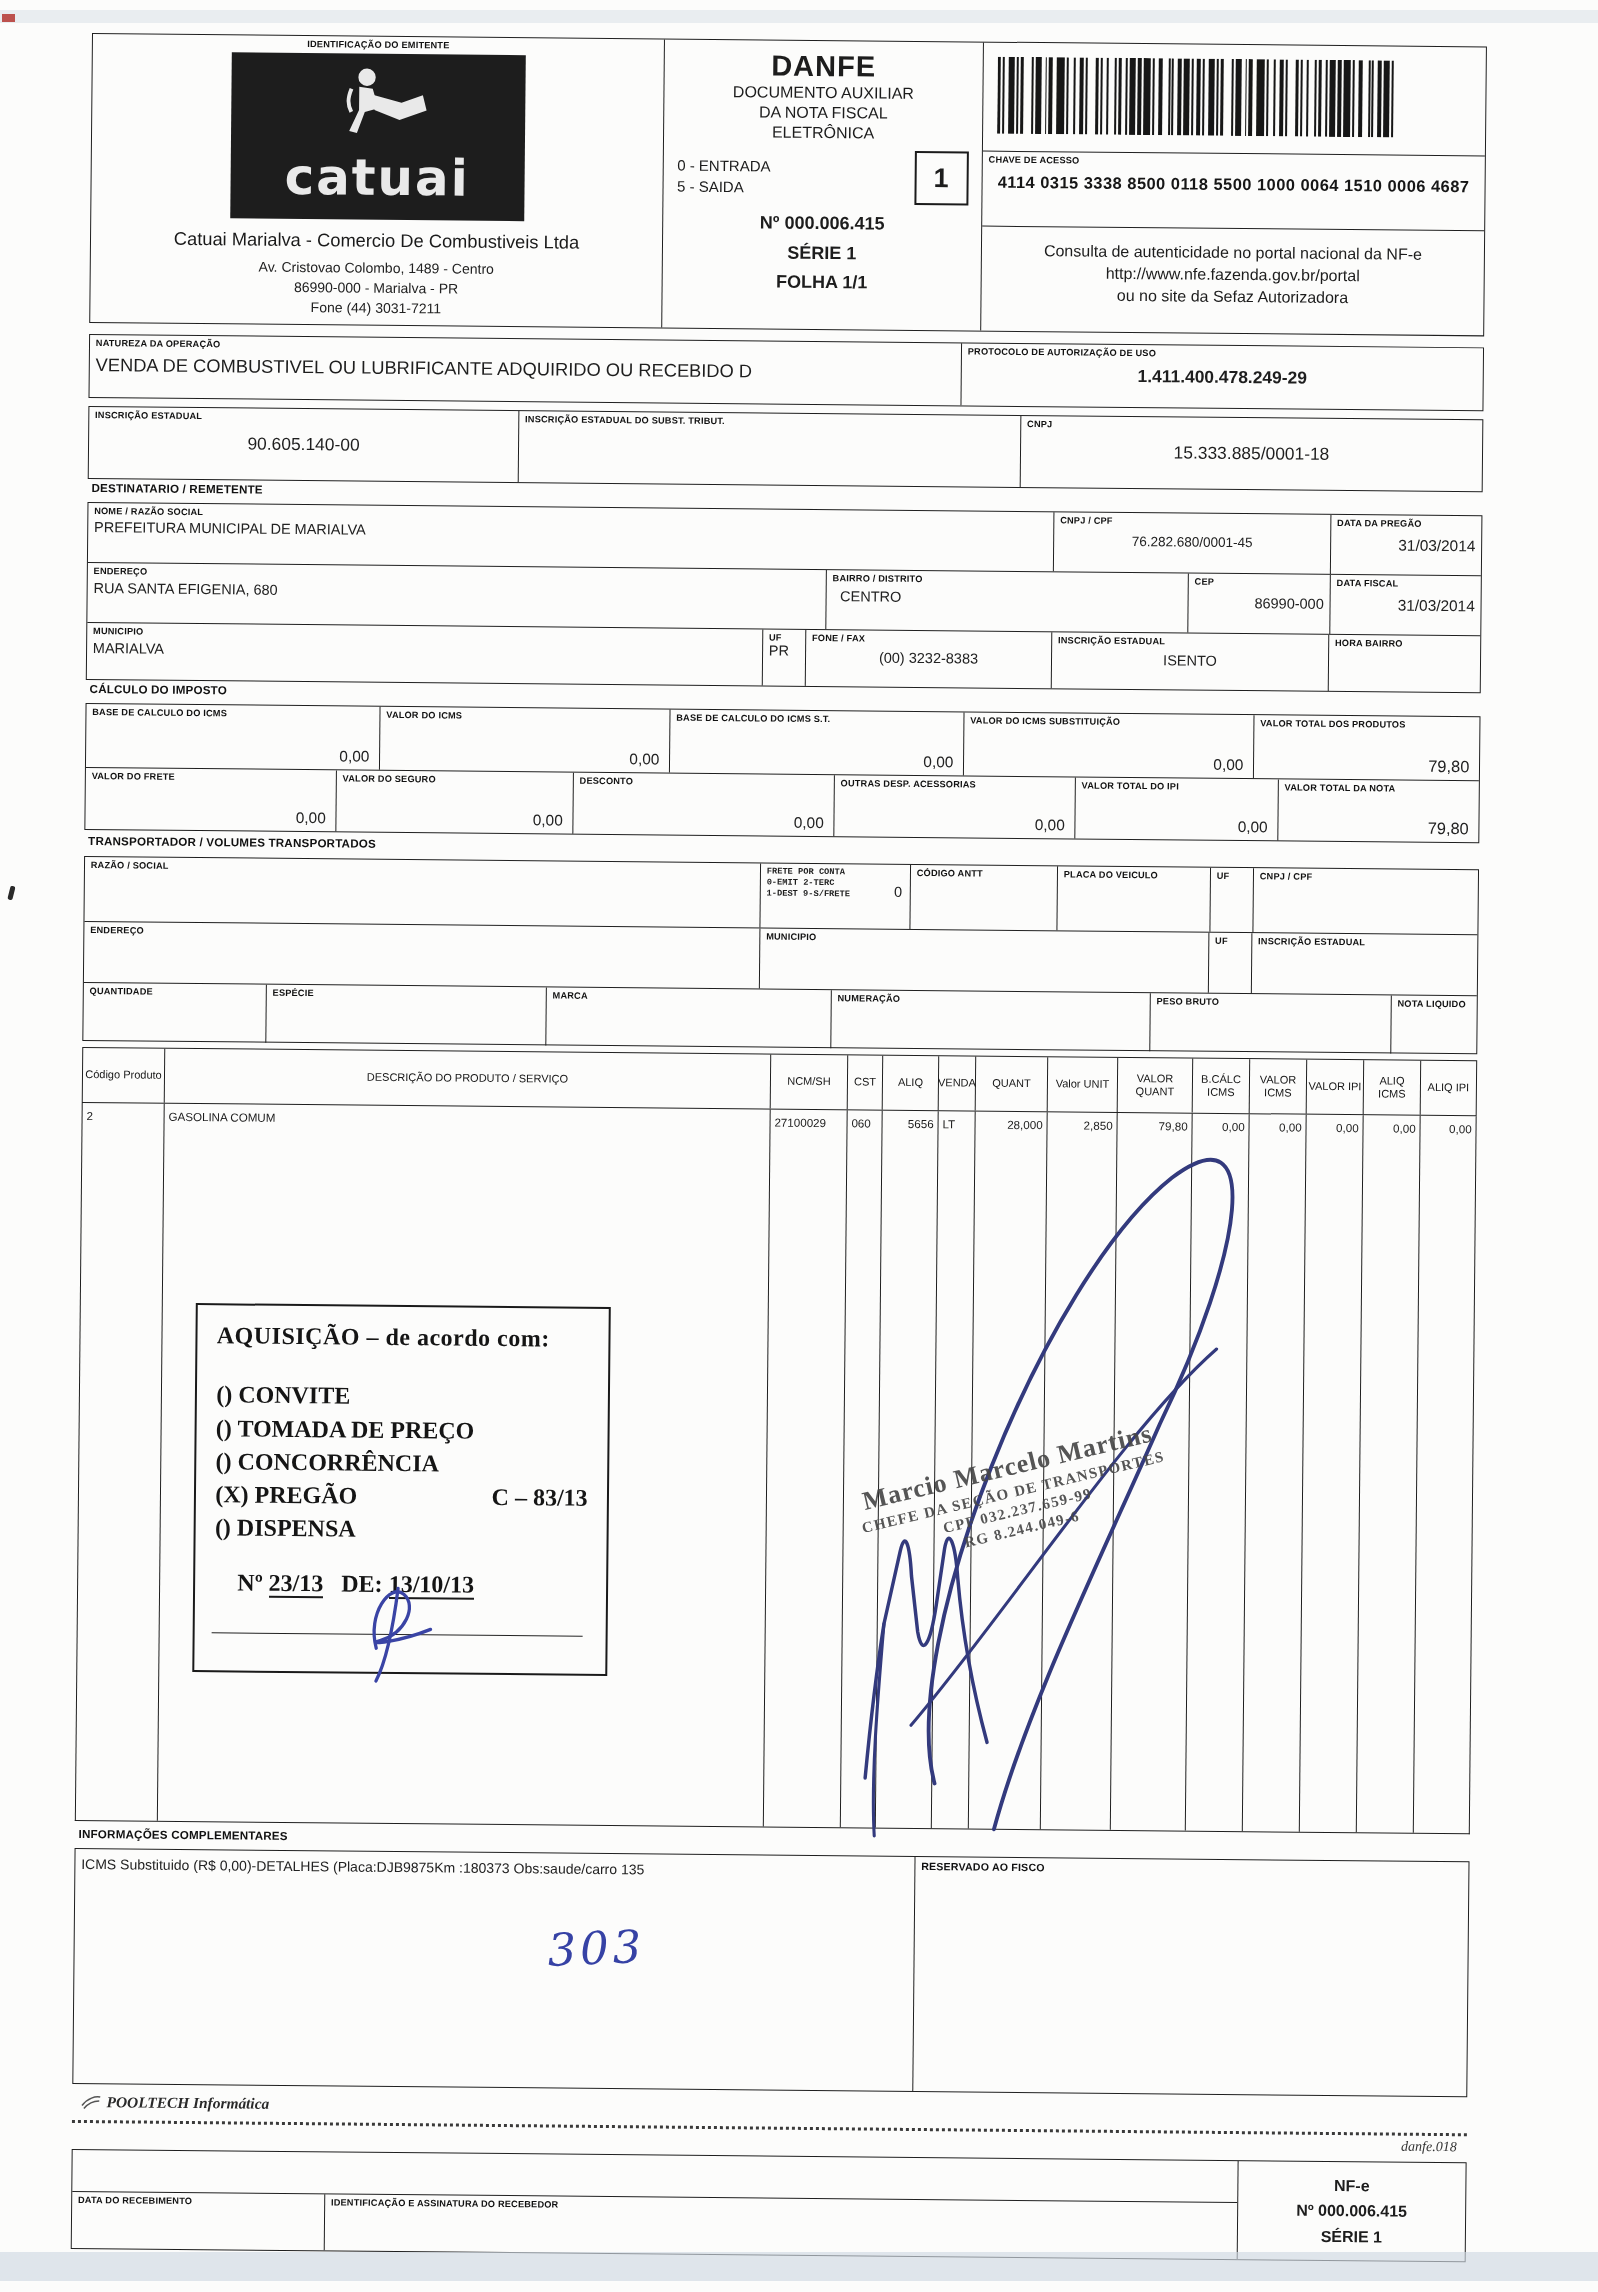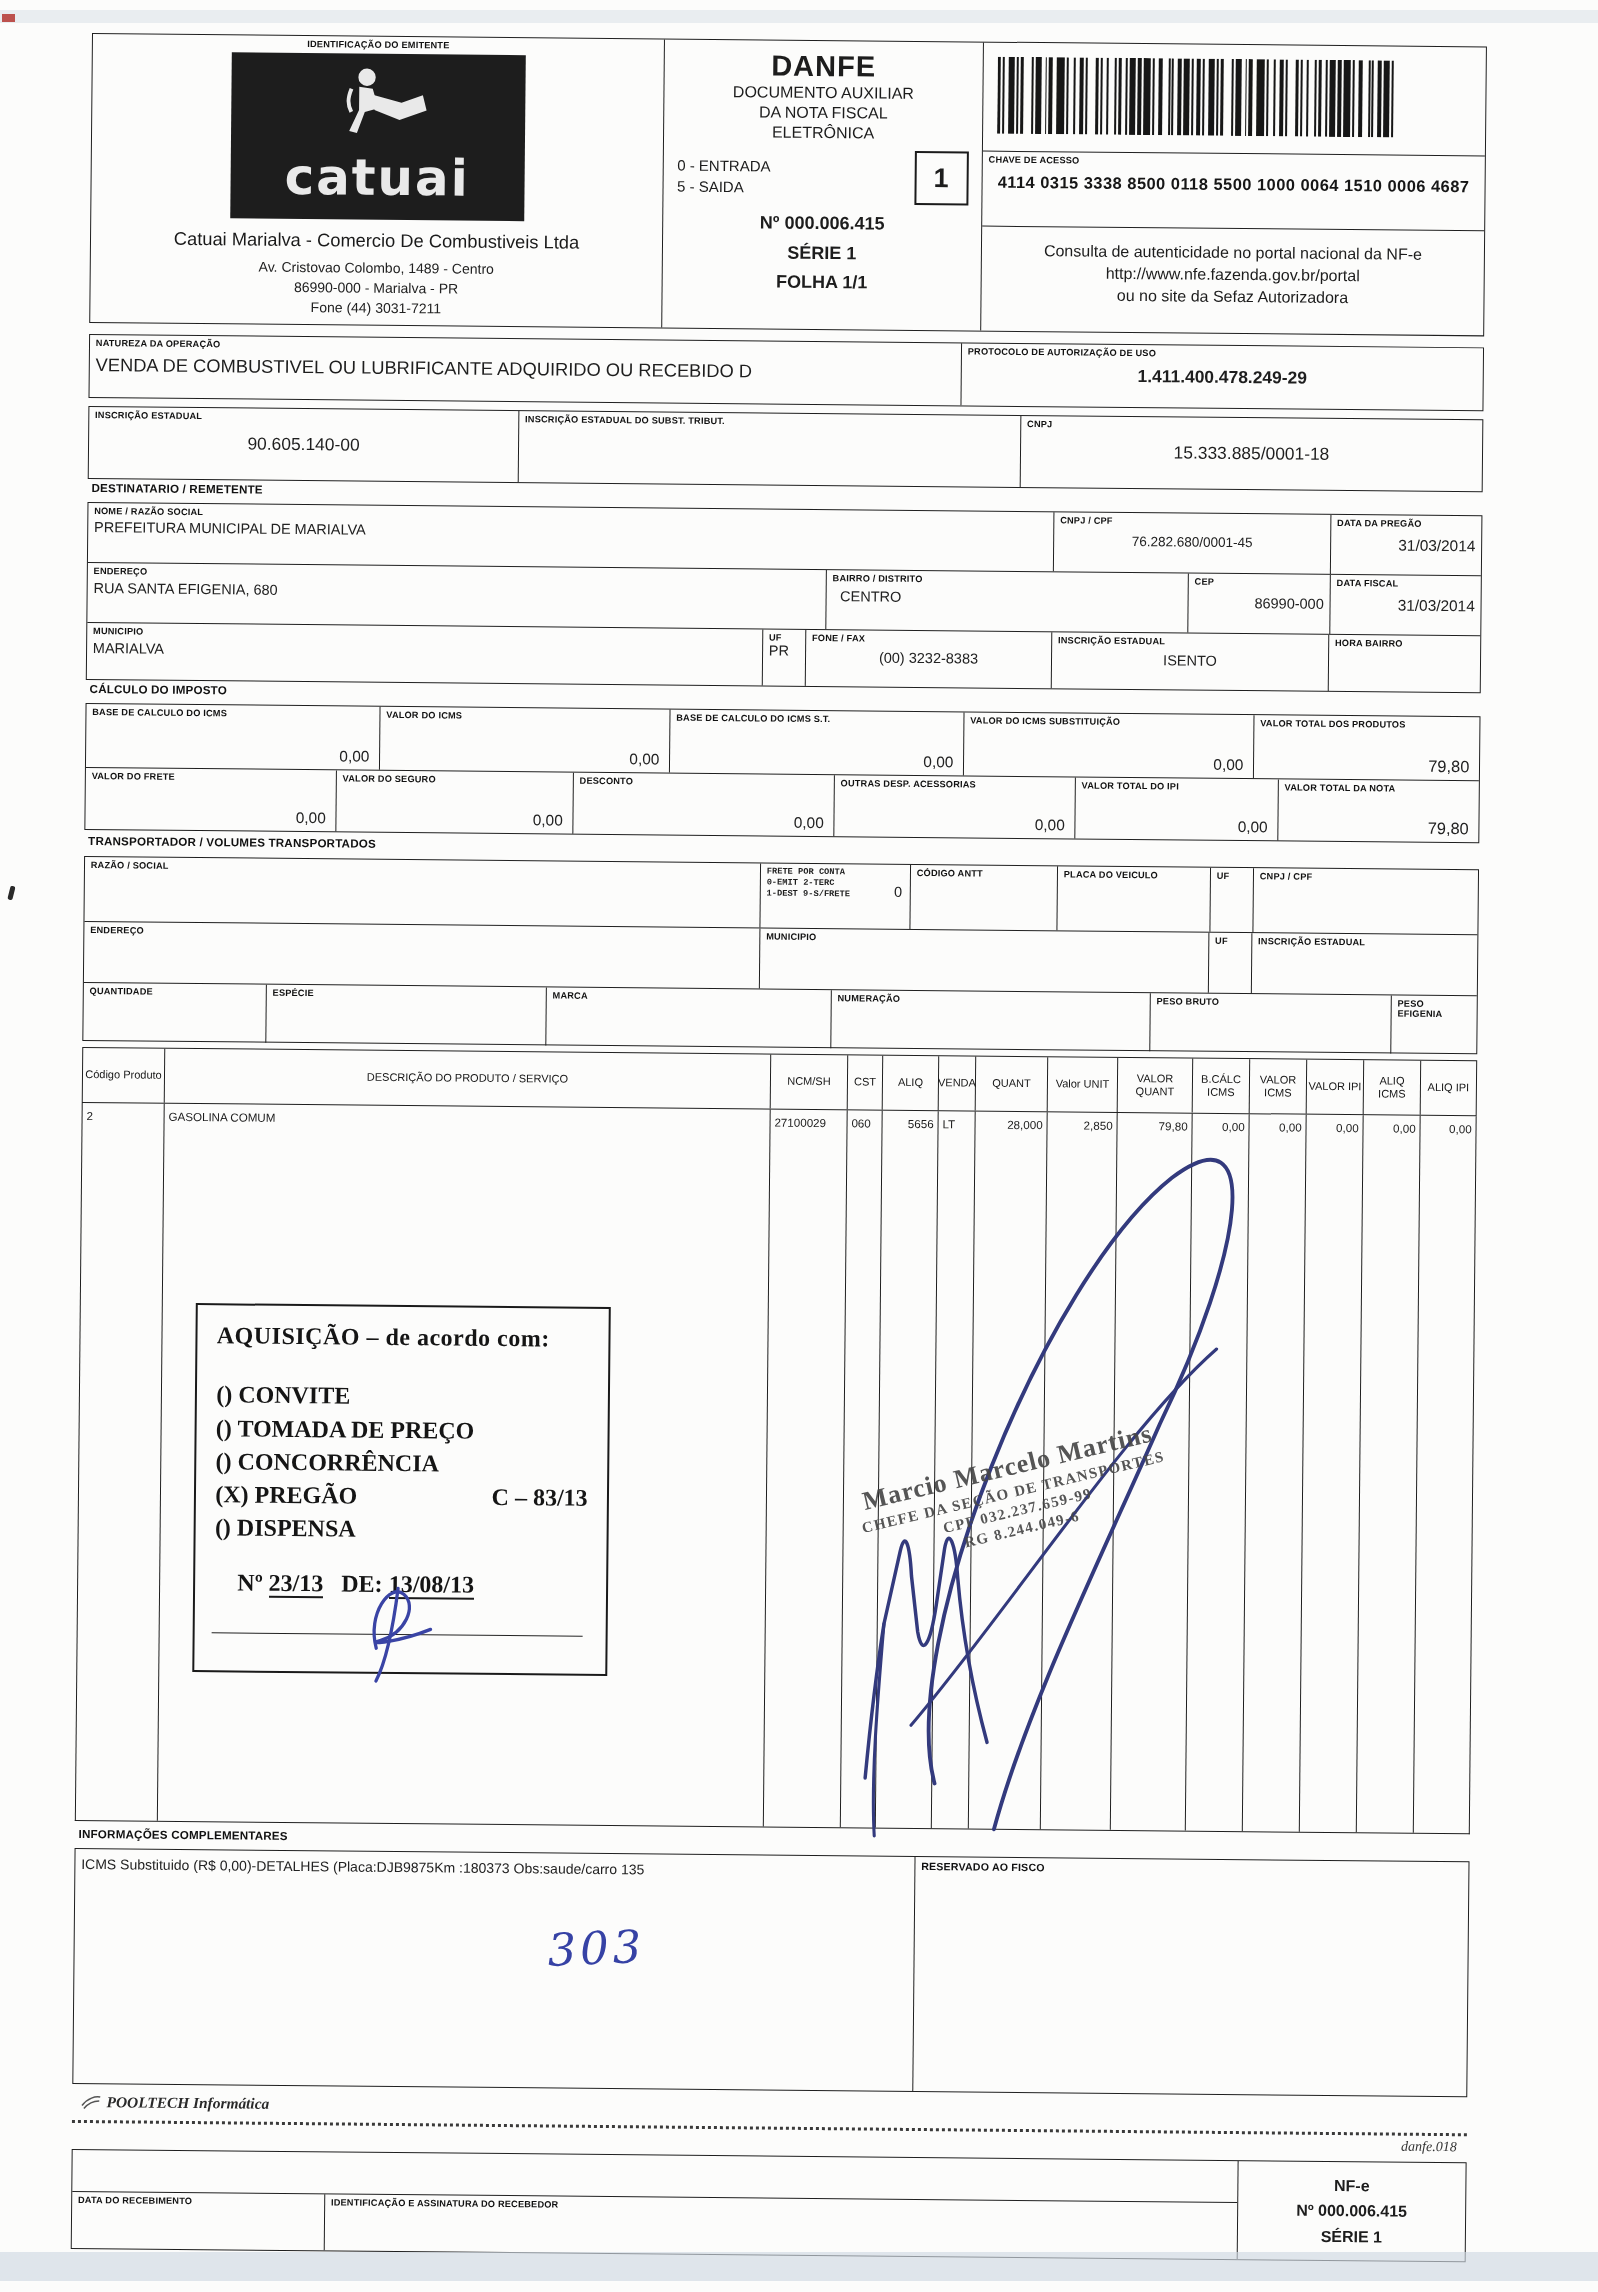"PESO EFIGENIA" div.lbl { text: PESO EFIGENIA -> NOTA LIQUIDO }
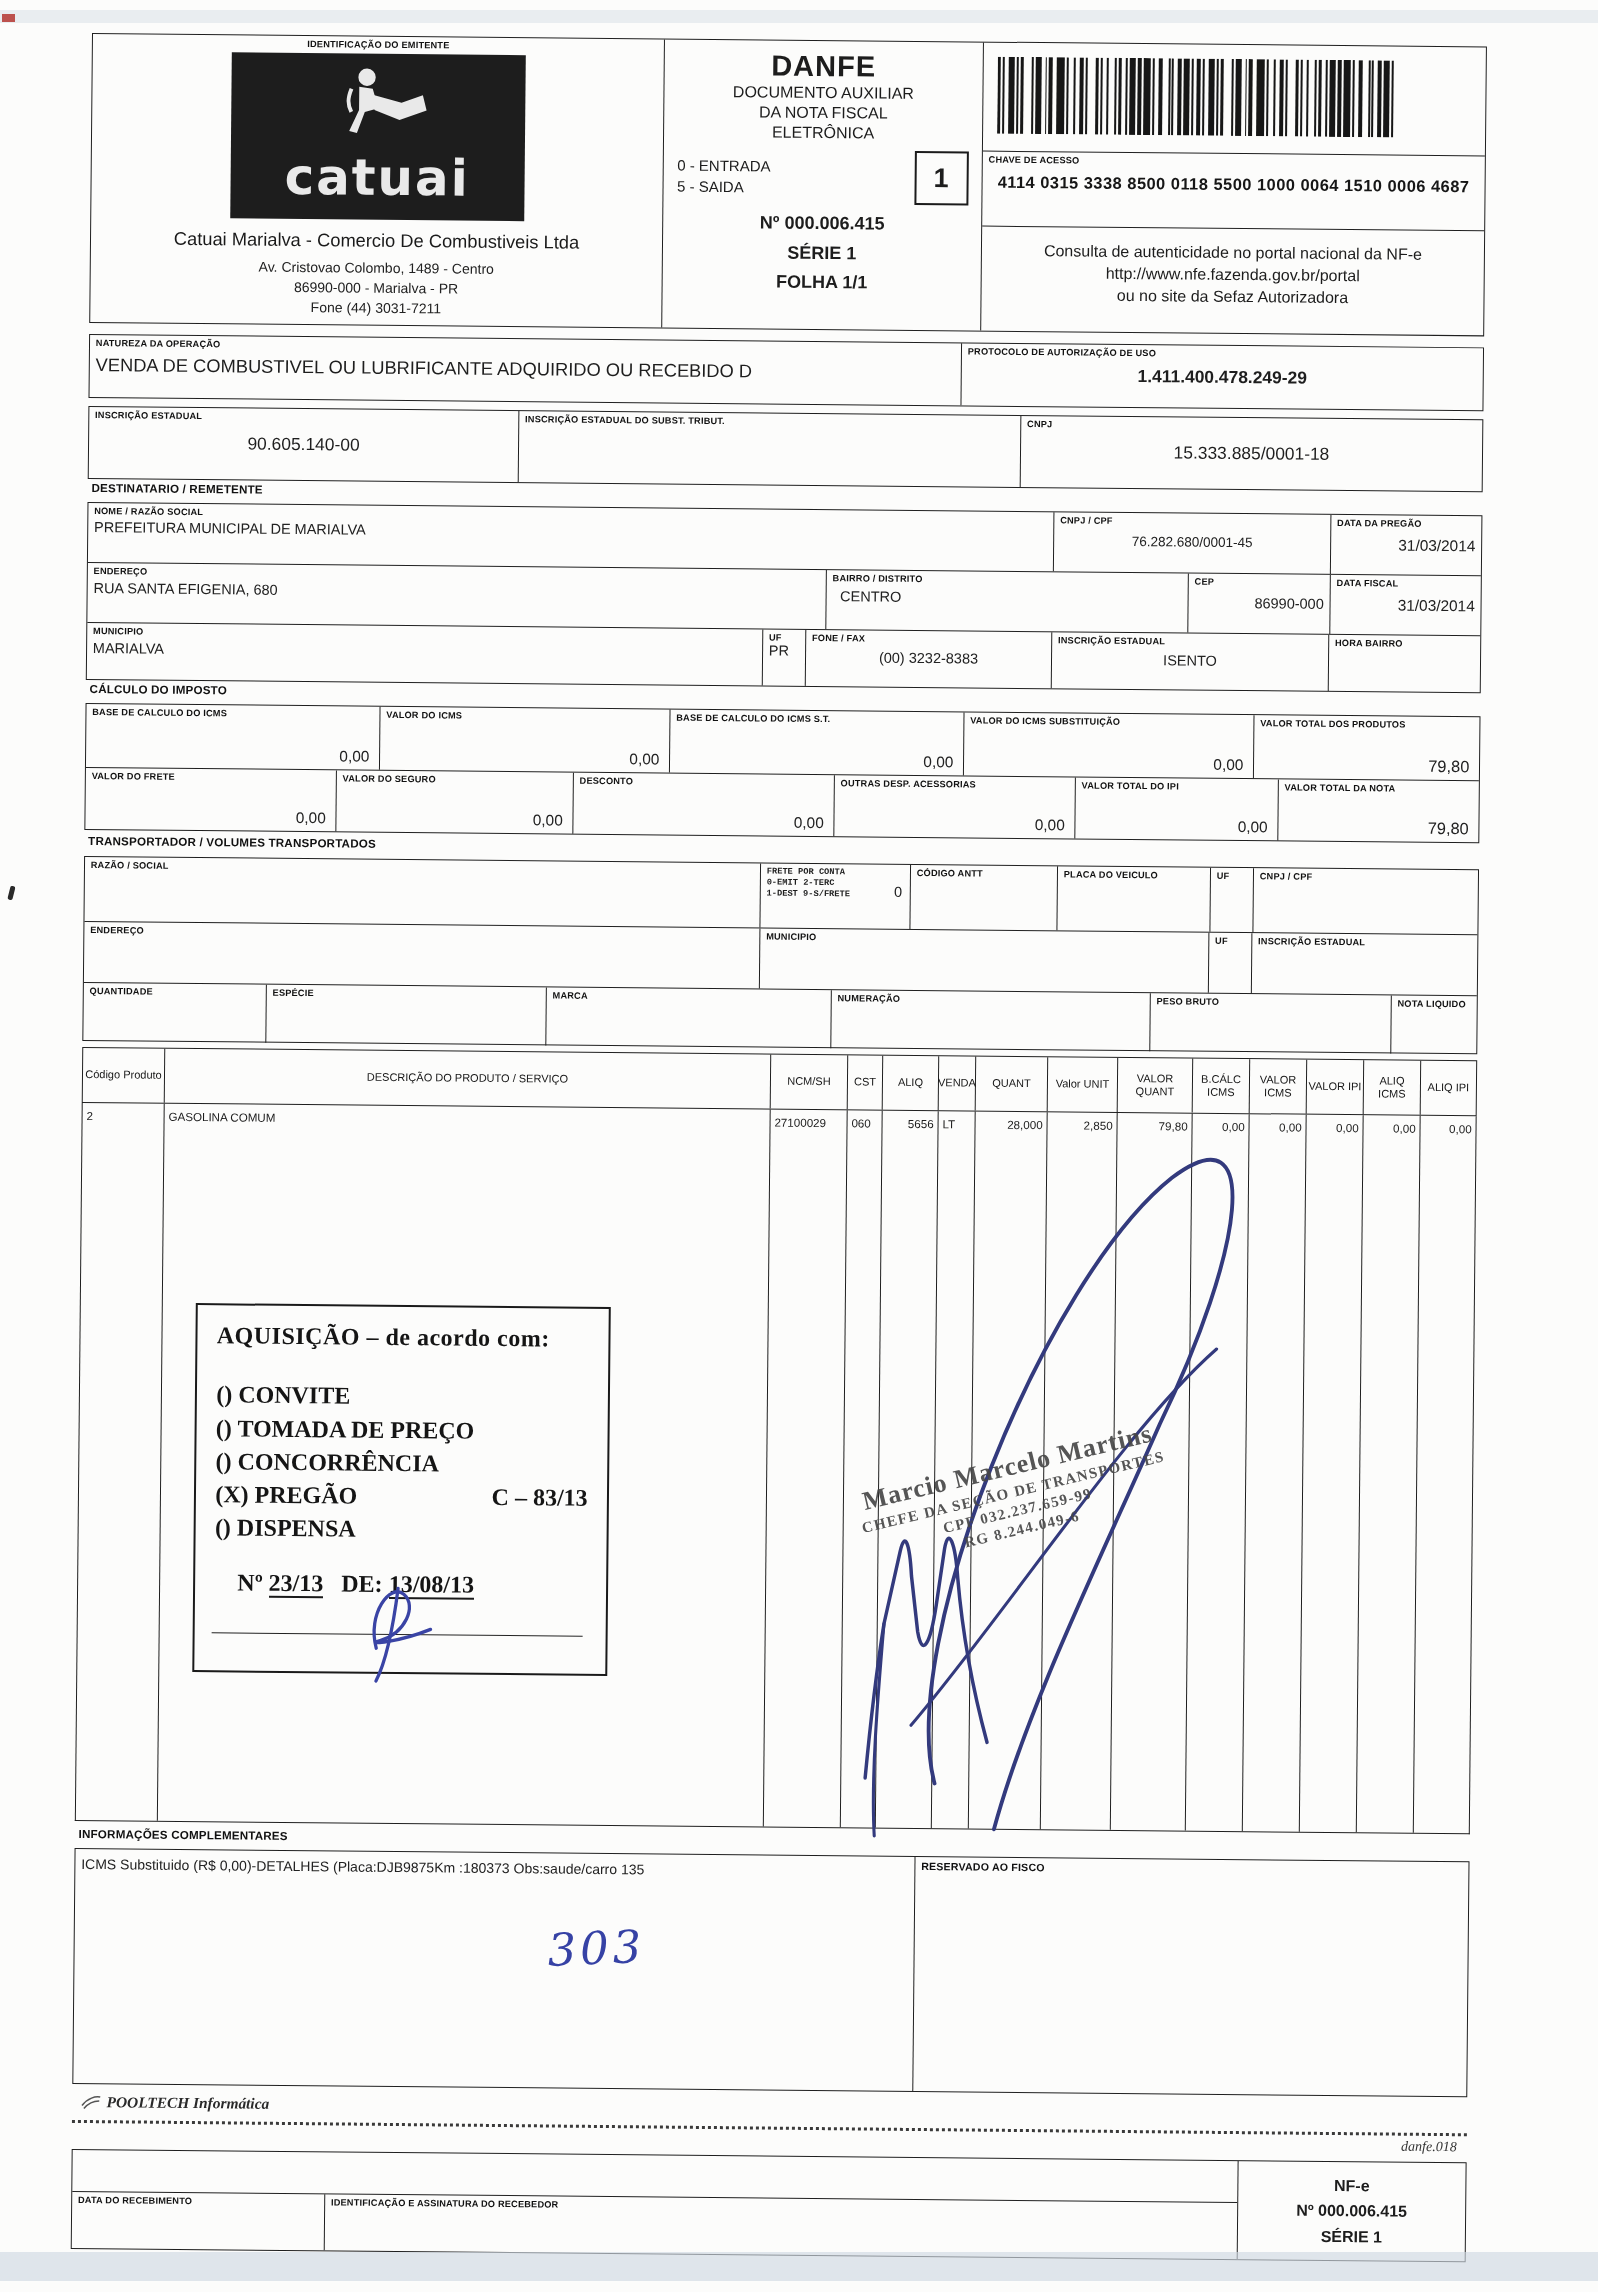"13/08/13" span.u { text: 13/08/13 -> 13/10/13 }
